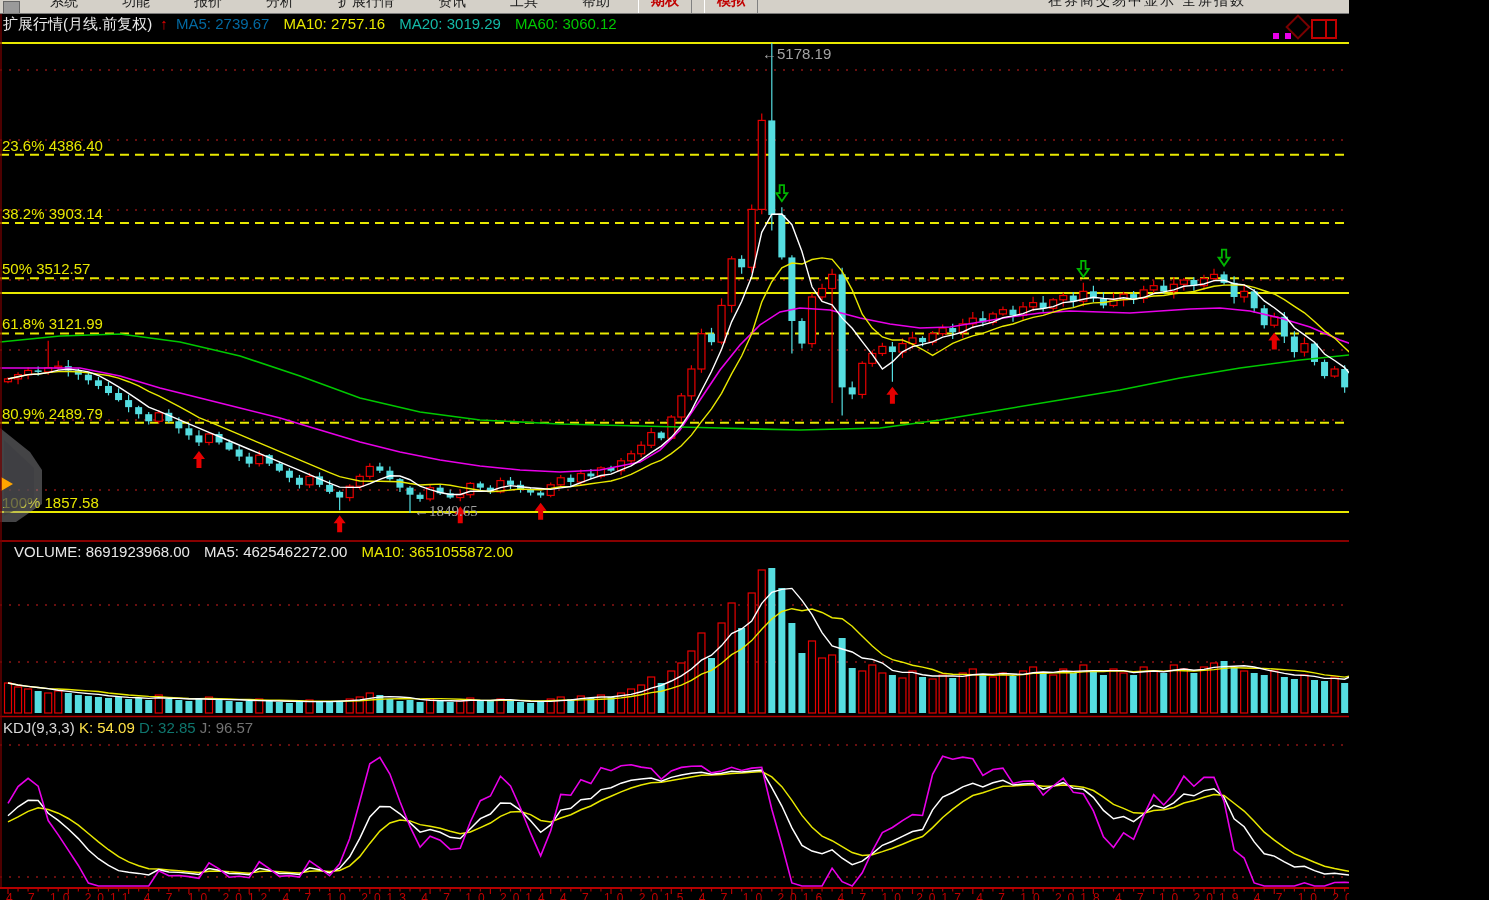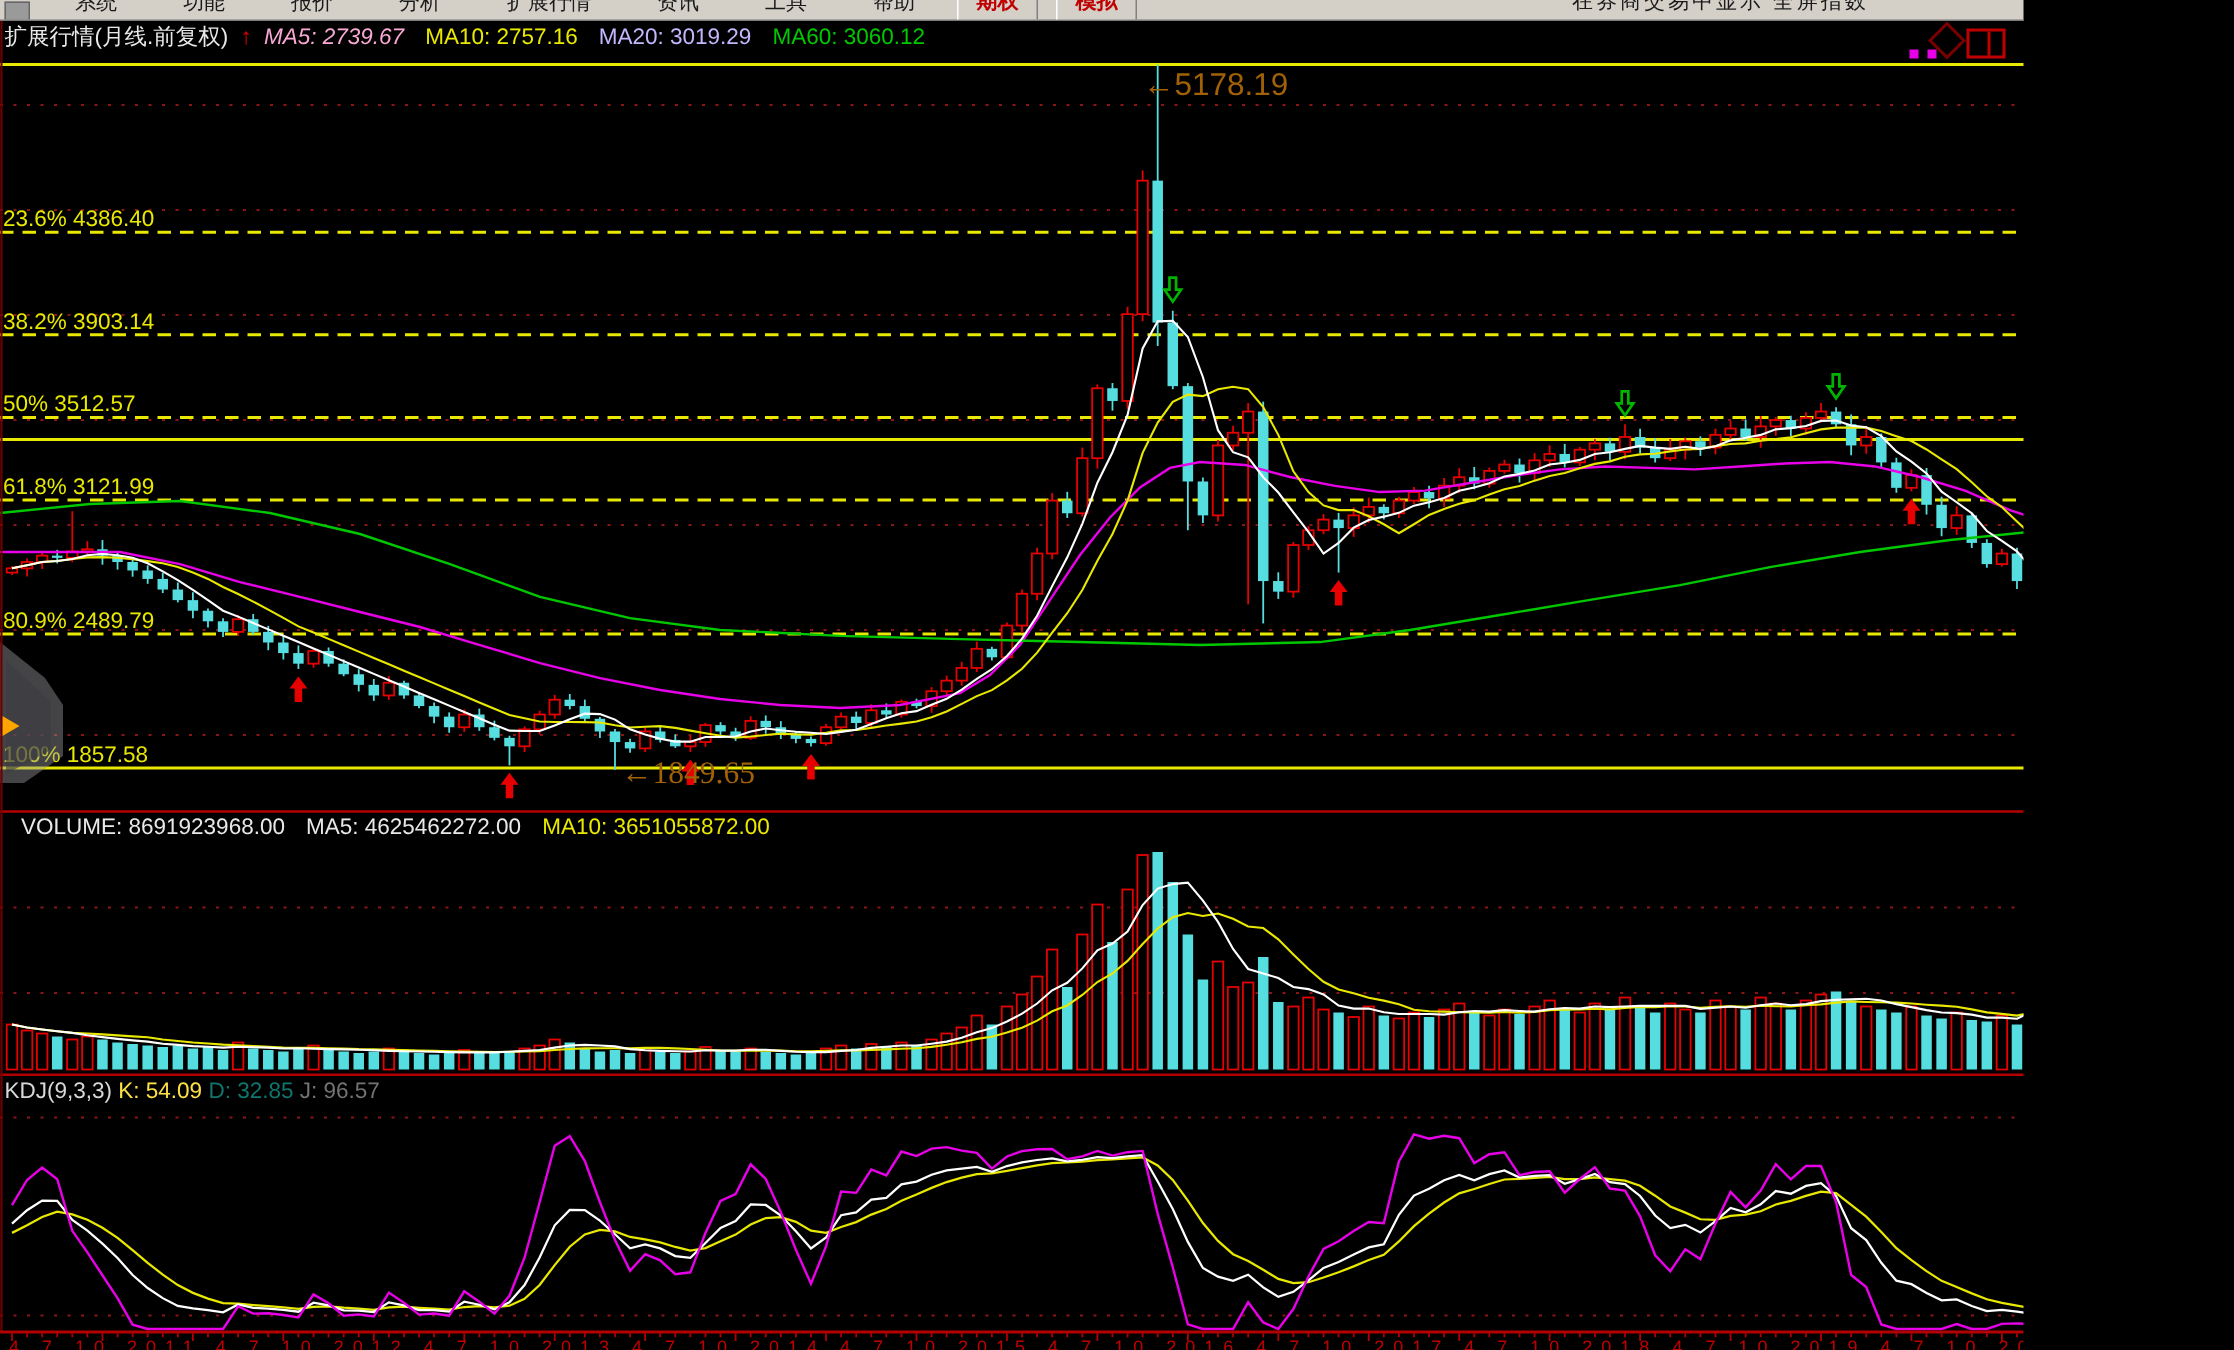"MA5: 2739.67" span.ma { color: #f9a8d4 -> #0369a1; font-style: italic -> none }
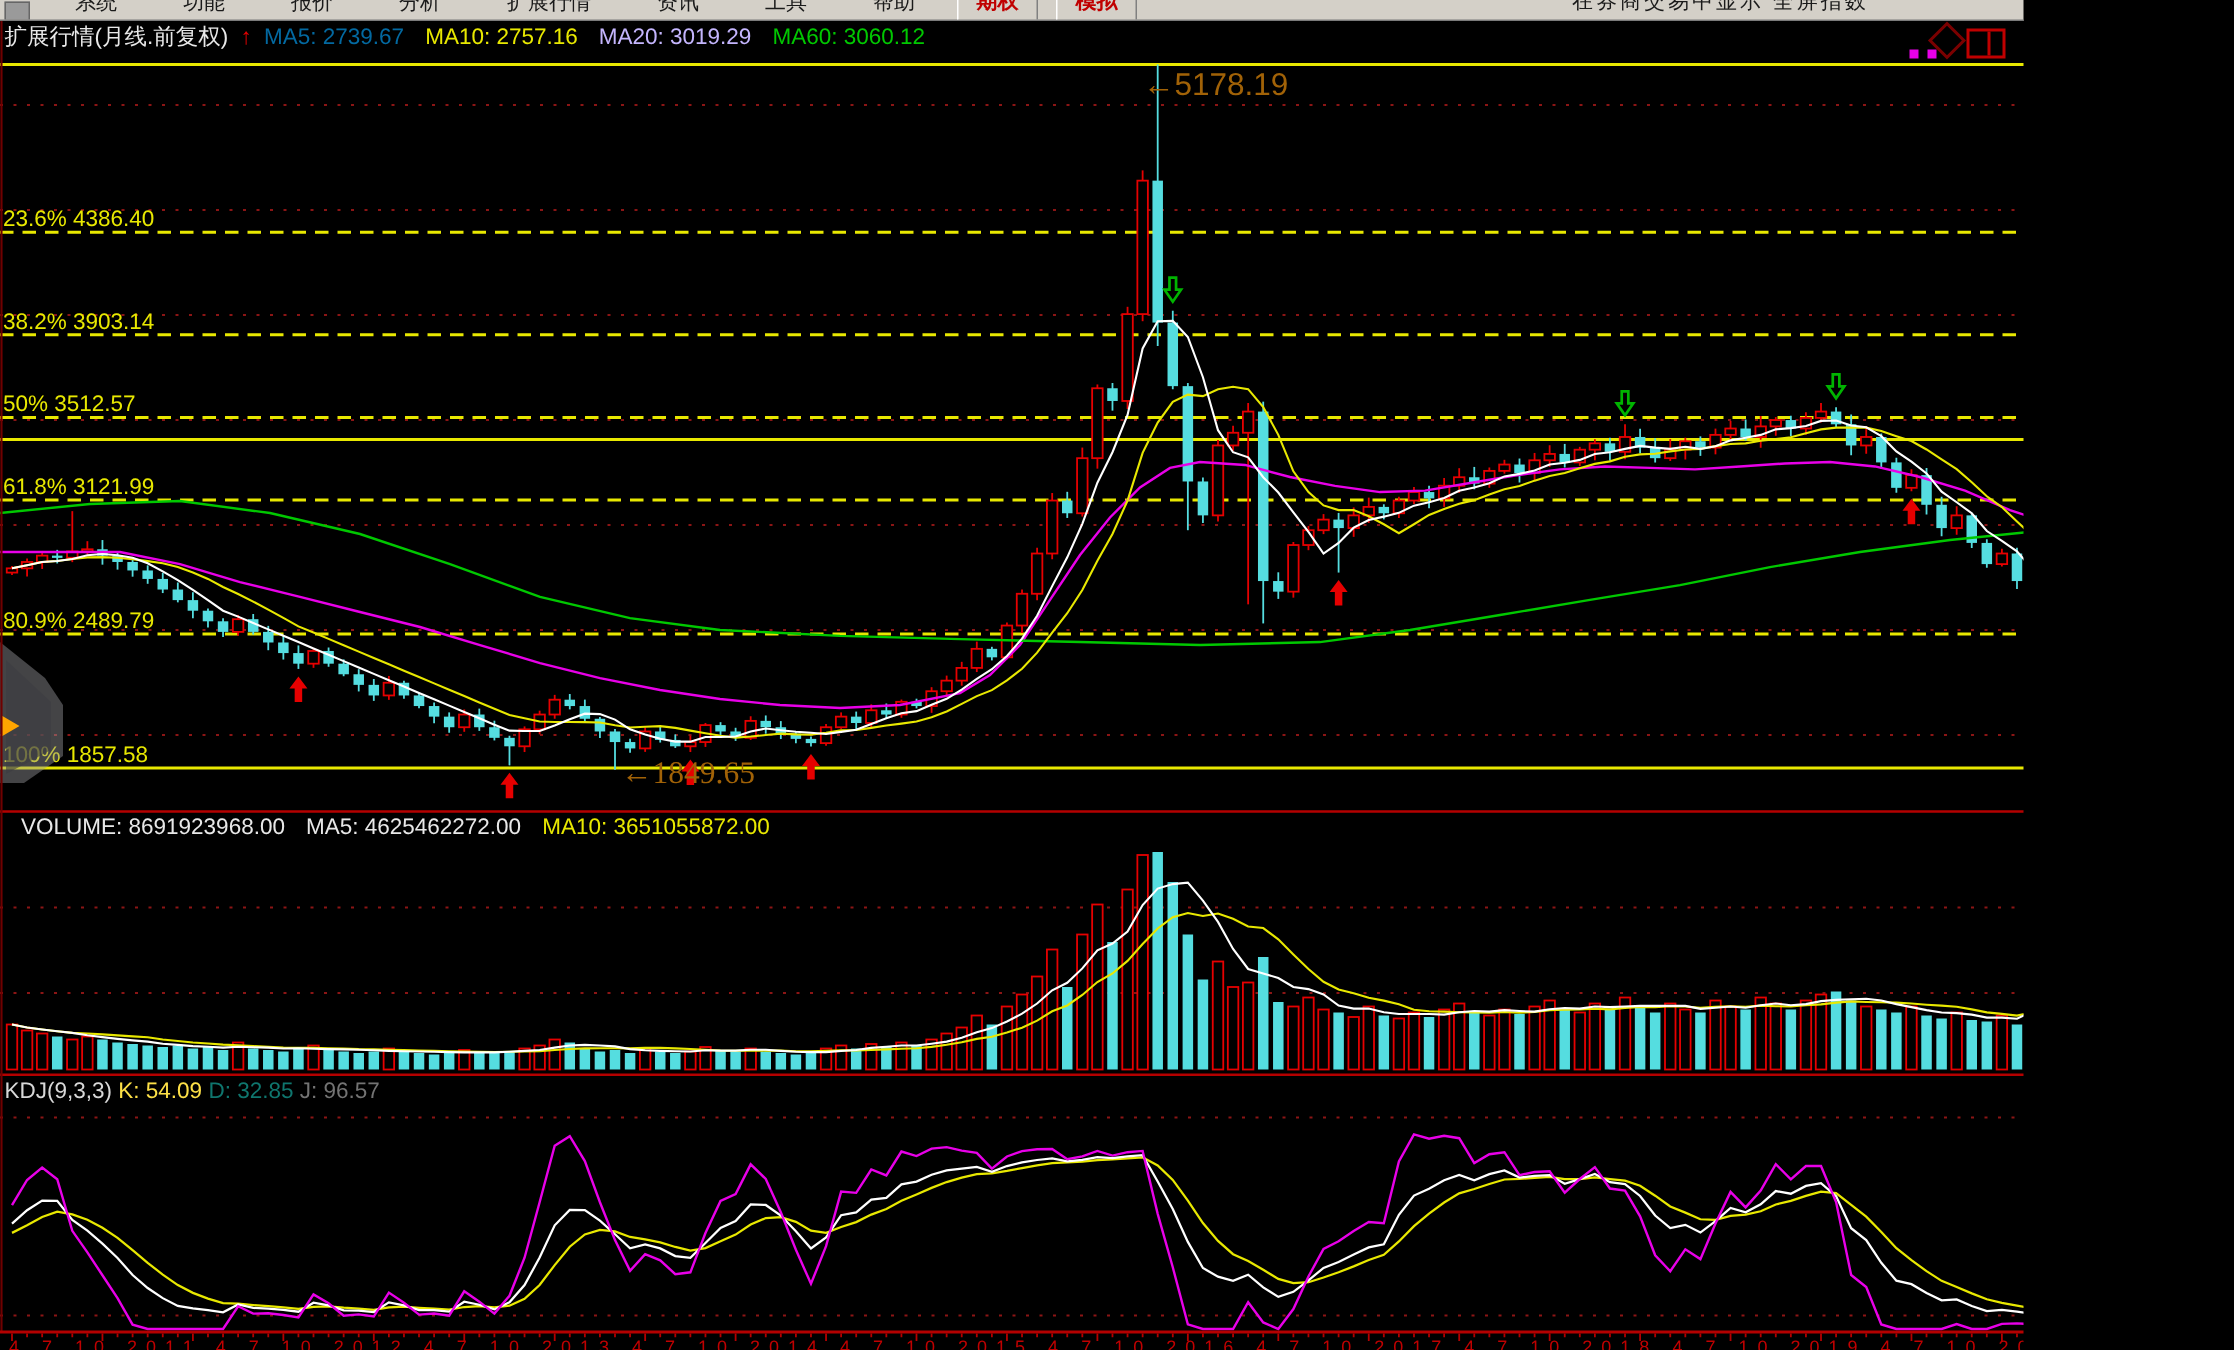"MA20: 3019.29" span.ma { color: #c4b5fd -> #14b8a6 }
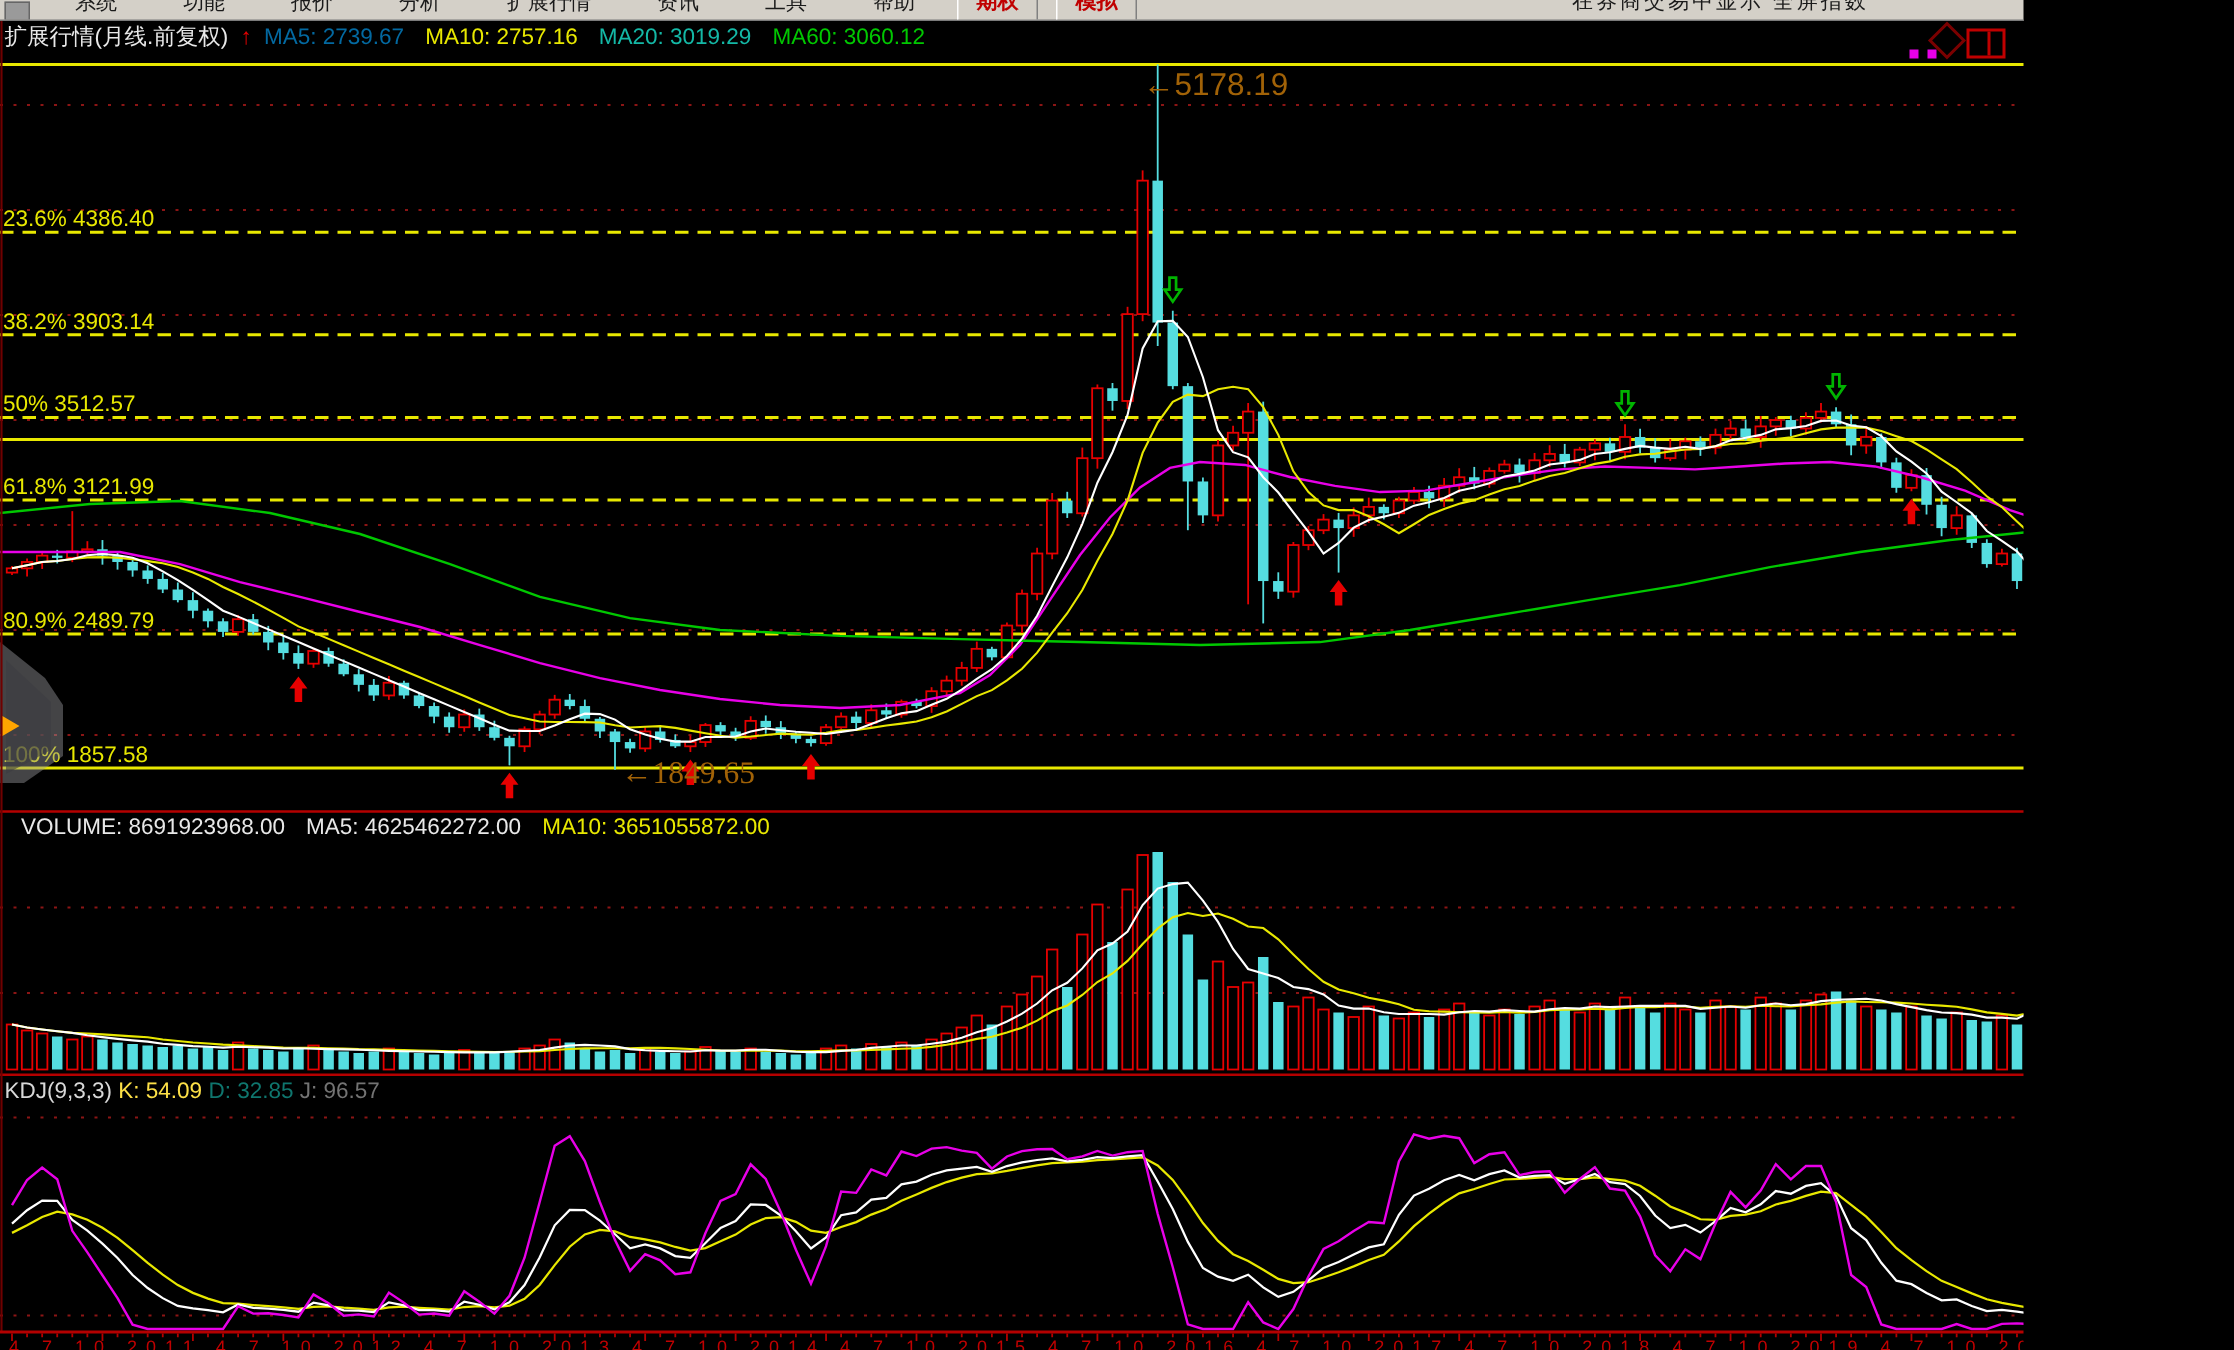"←5178.19" .annot { color: #a16207 -> #a3a3a3; font-size: 21px -> 15px }
